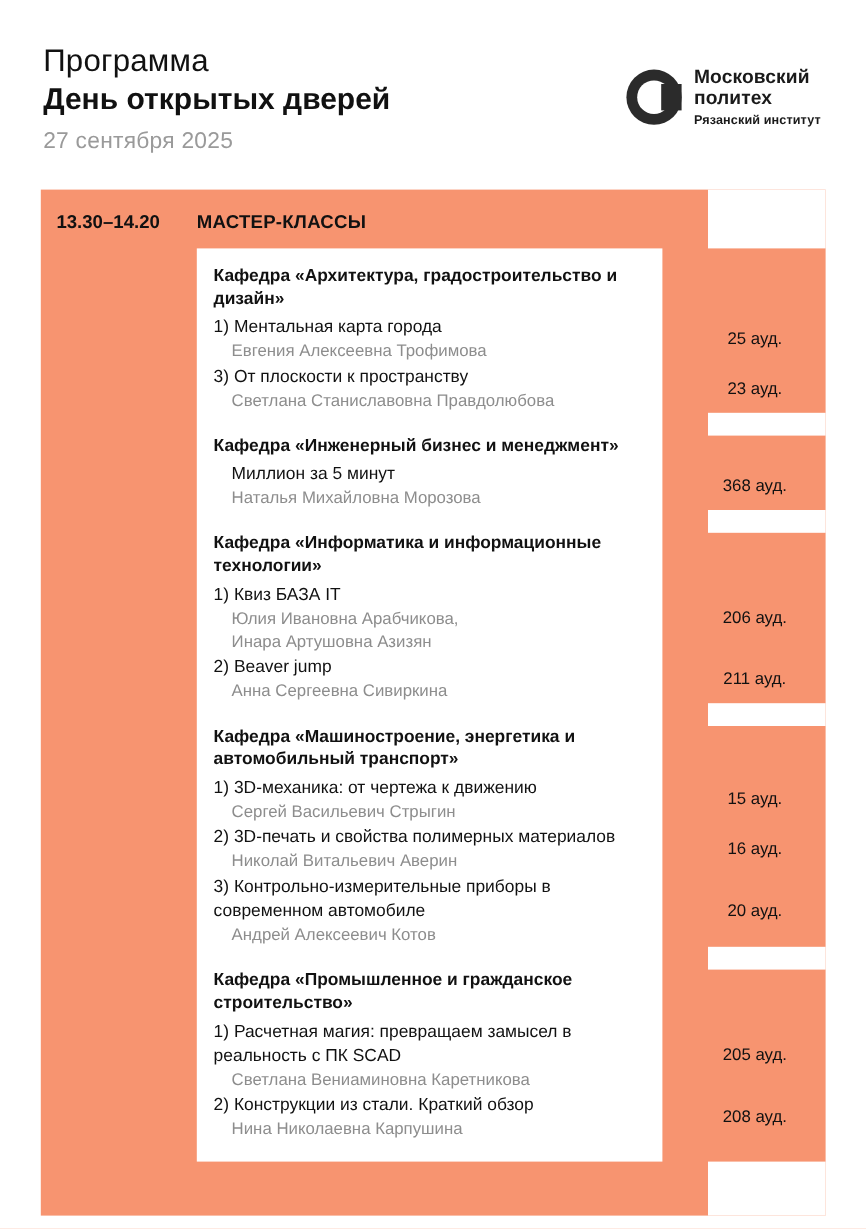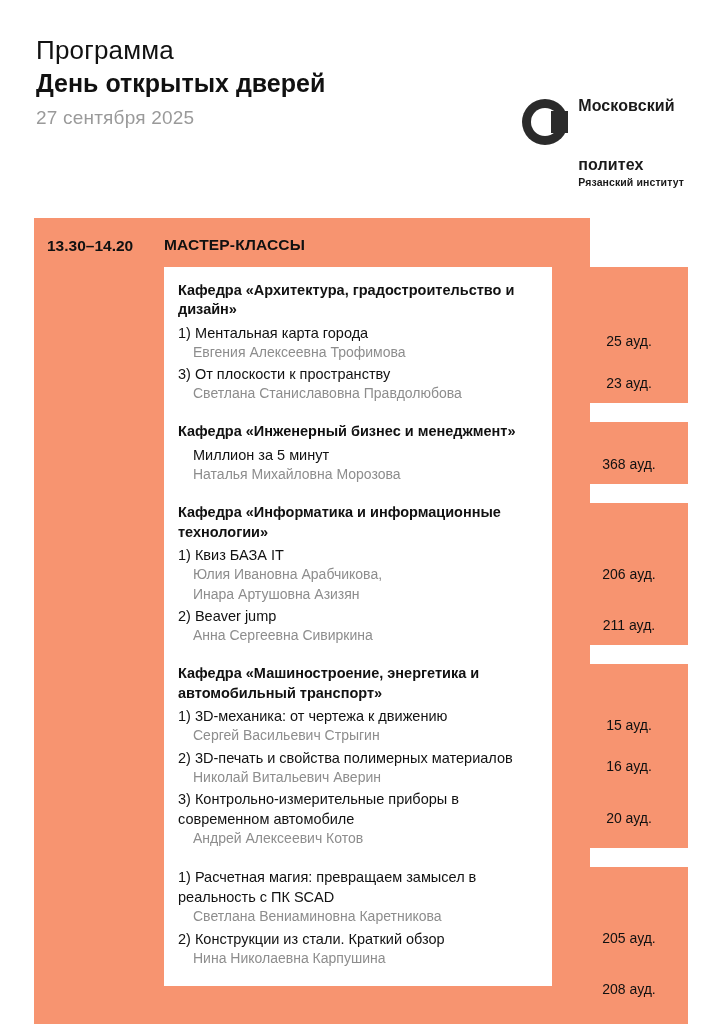"Московский" .logo-l1, .logo-l2 { margin-top: 41px -> none }
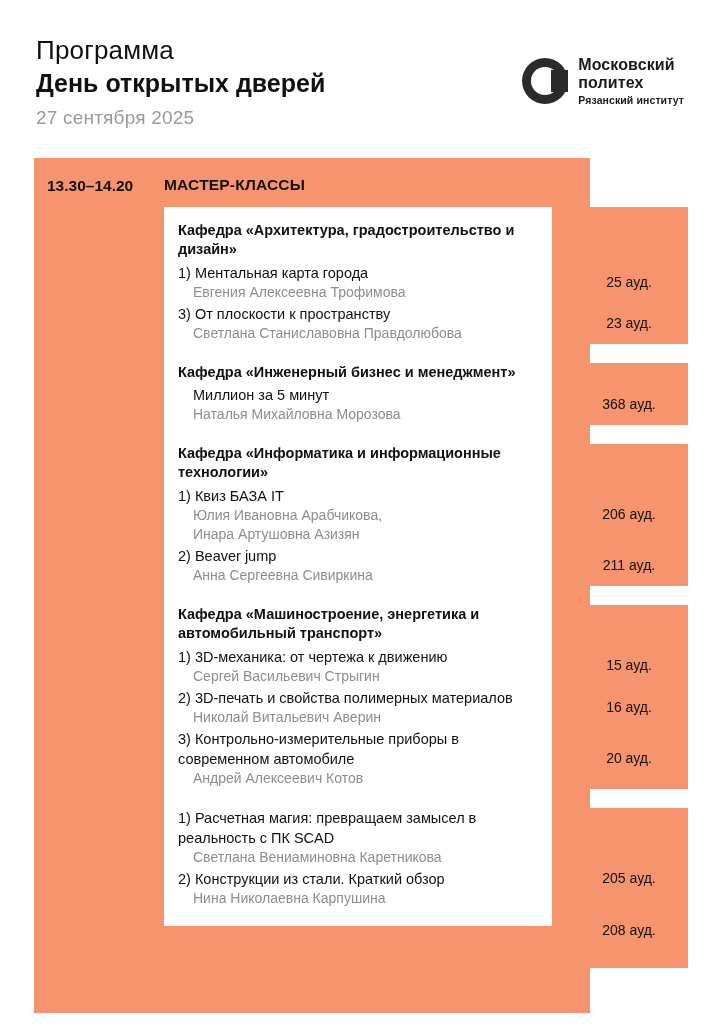"13.30–14.20" .panel-head { align-items: flex-start -> flex-end }
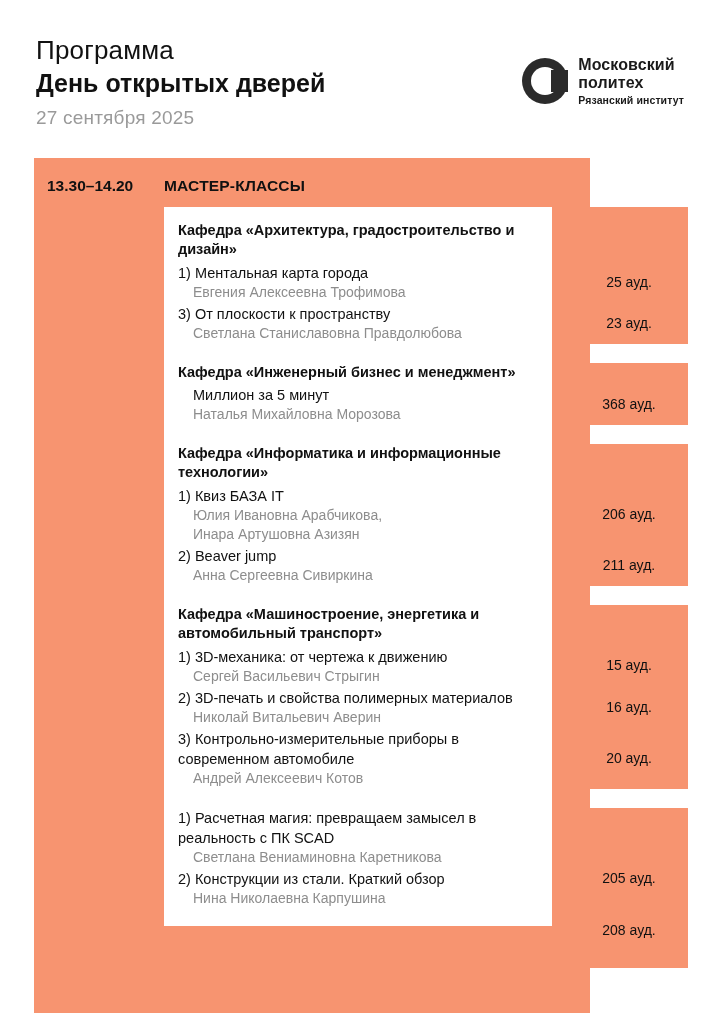"Кафедра «Промышленное и гражданское" div.dept { html: none -> <div>Кафедра «Промышленное и гражданское строительство»</div> }
